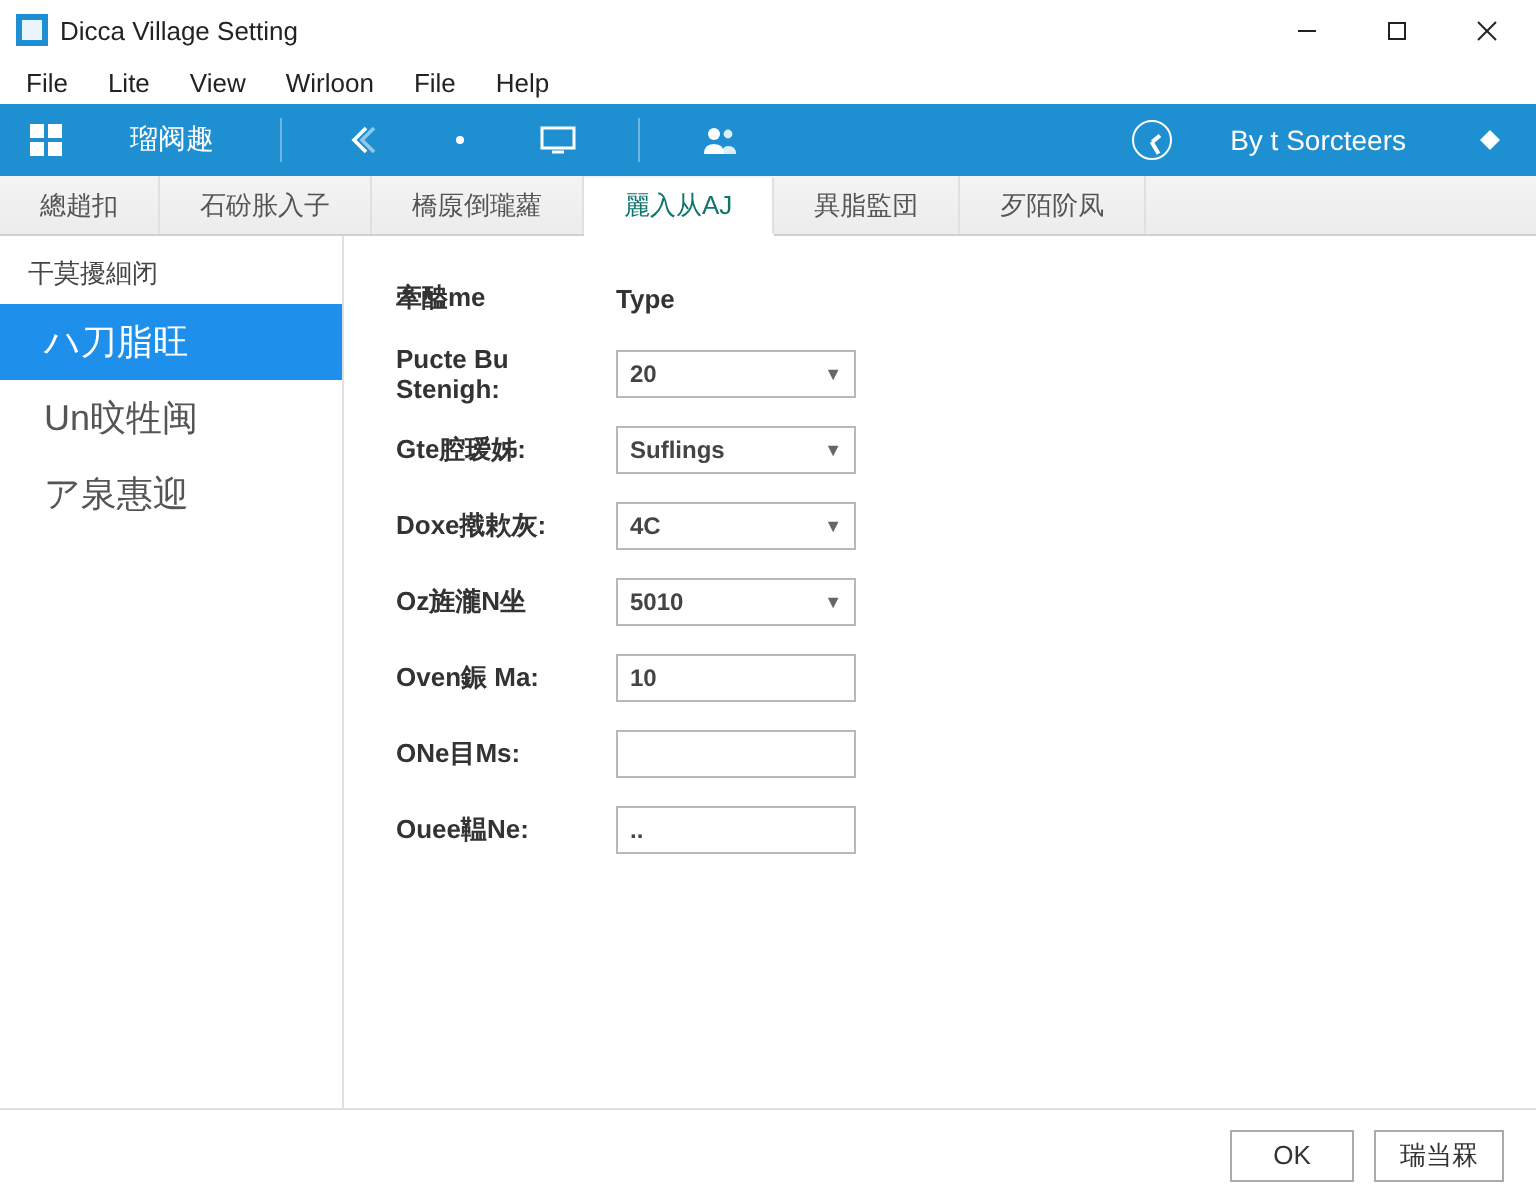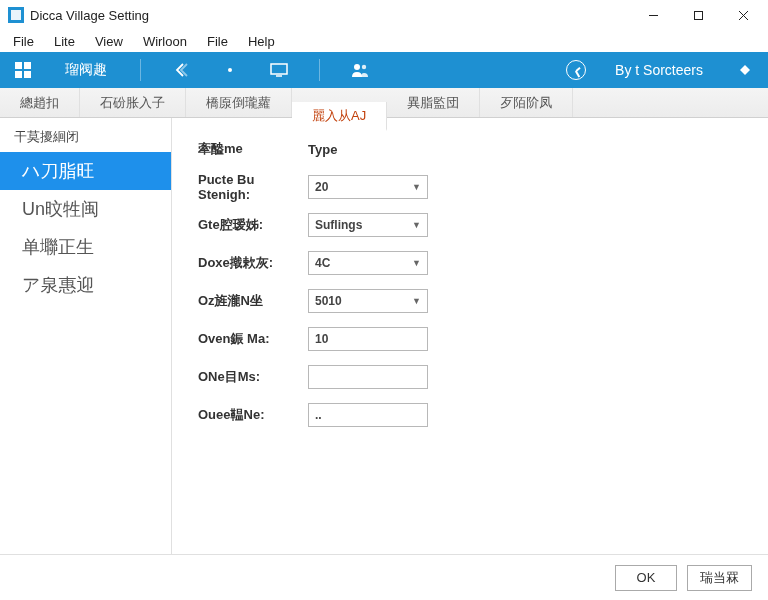"麗入从AJ" .tab.active { color: #c2410c -> #0f766e; top: 14px -> 1px }
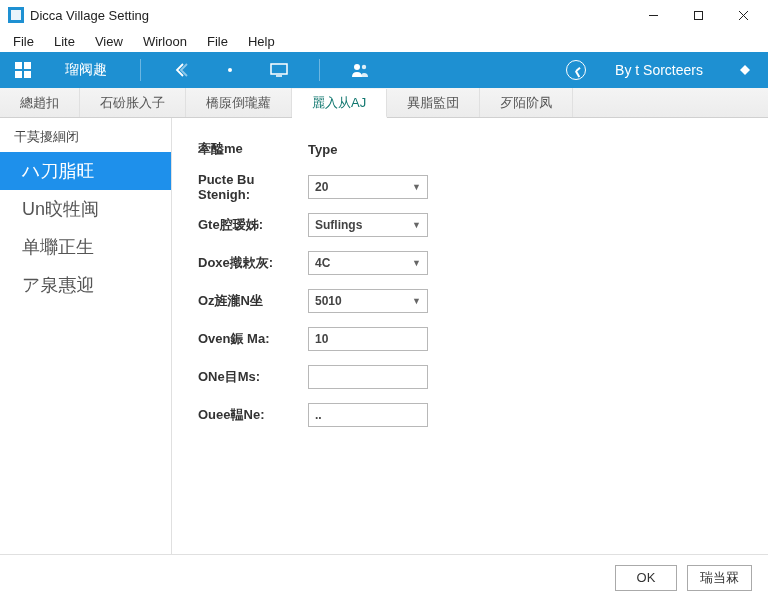"单壣正生" div.side-item { html: <div>单壣正生</div> -> none }
